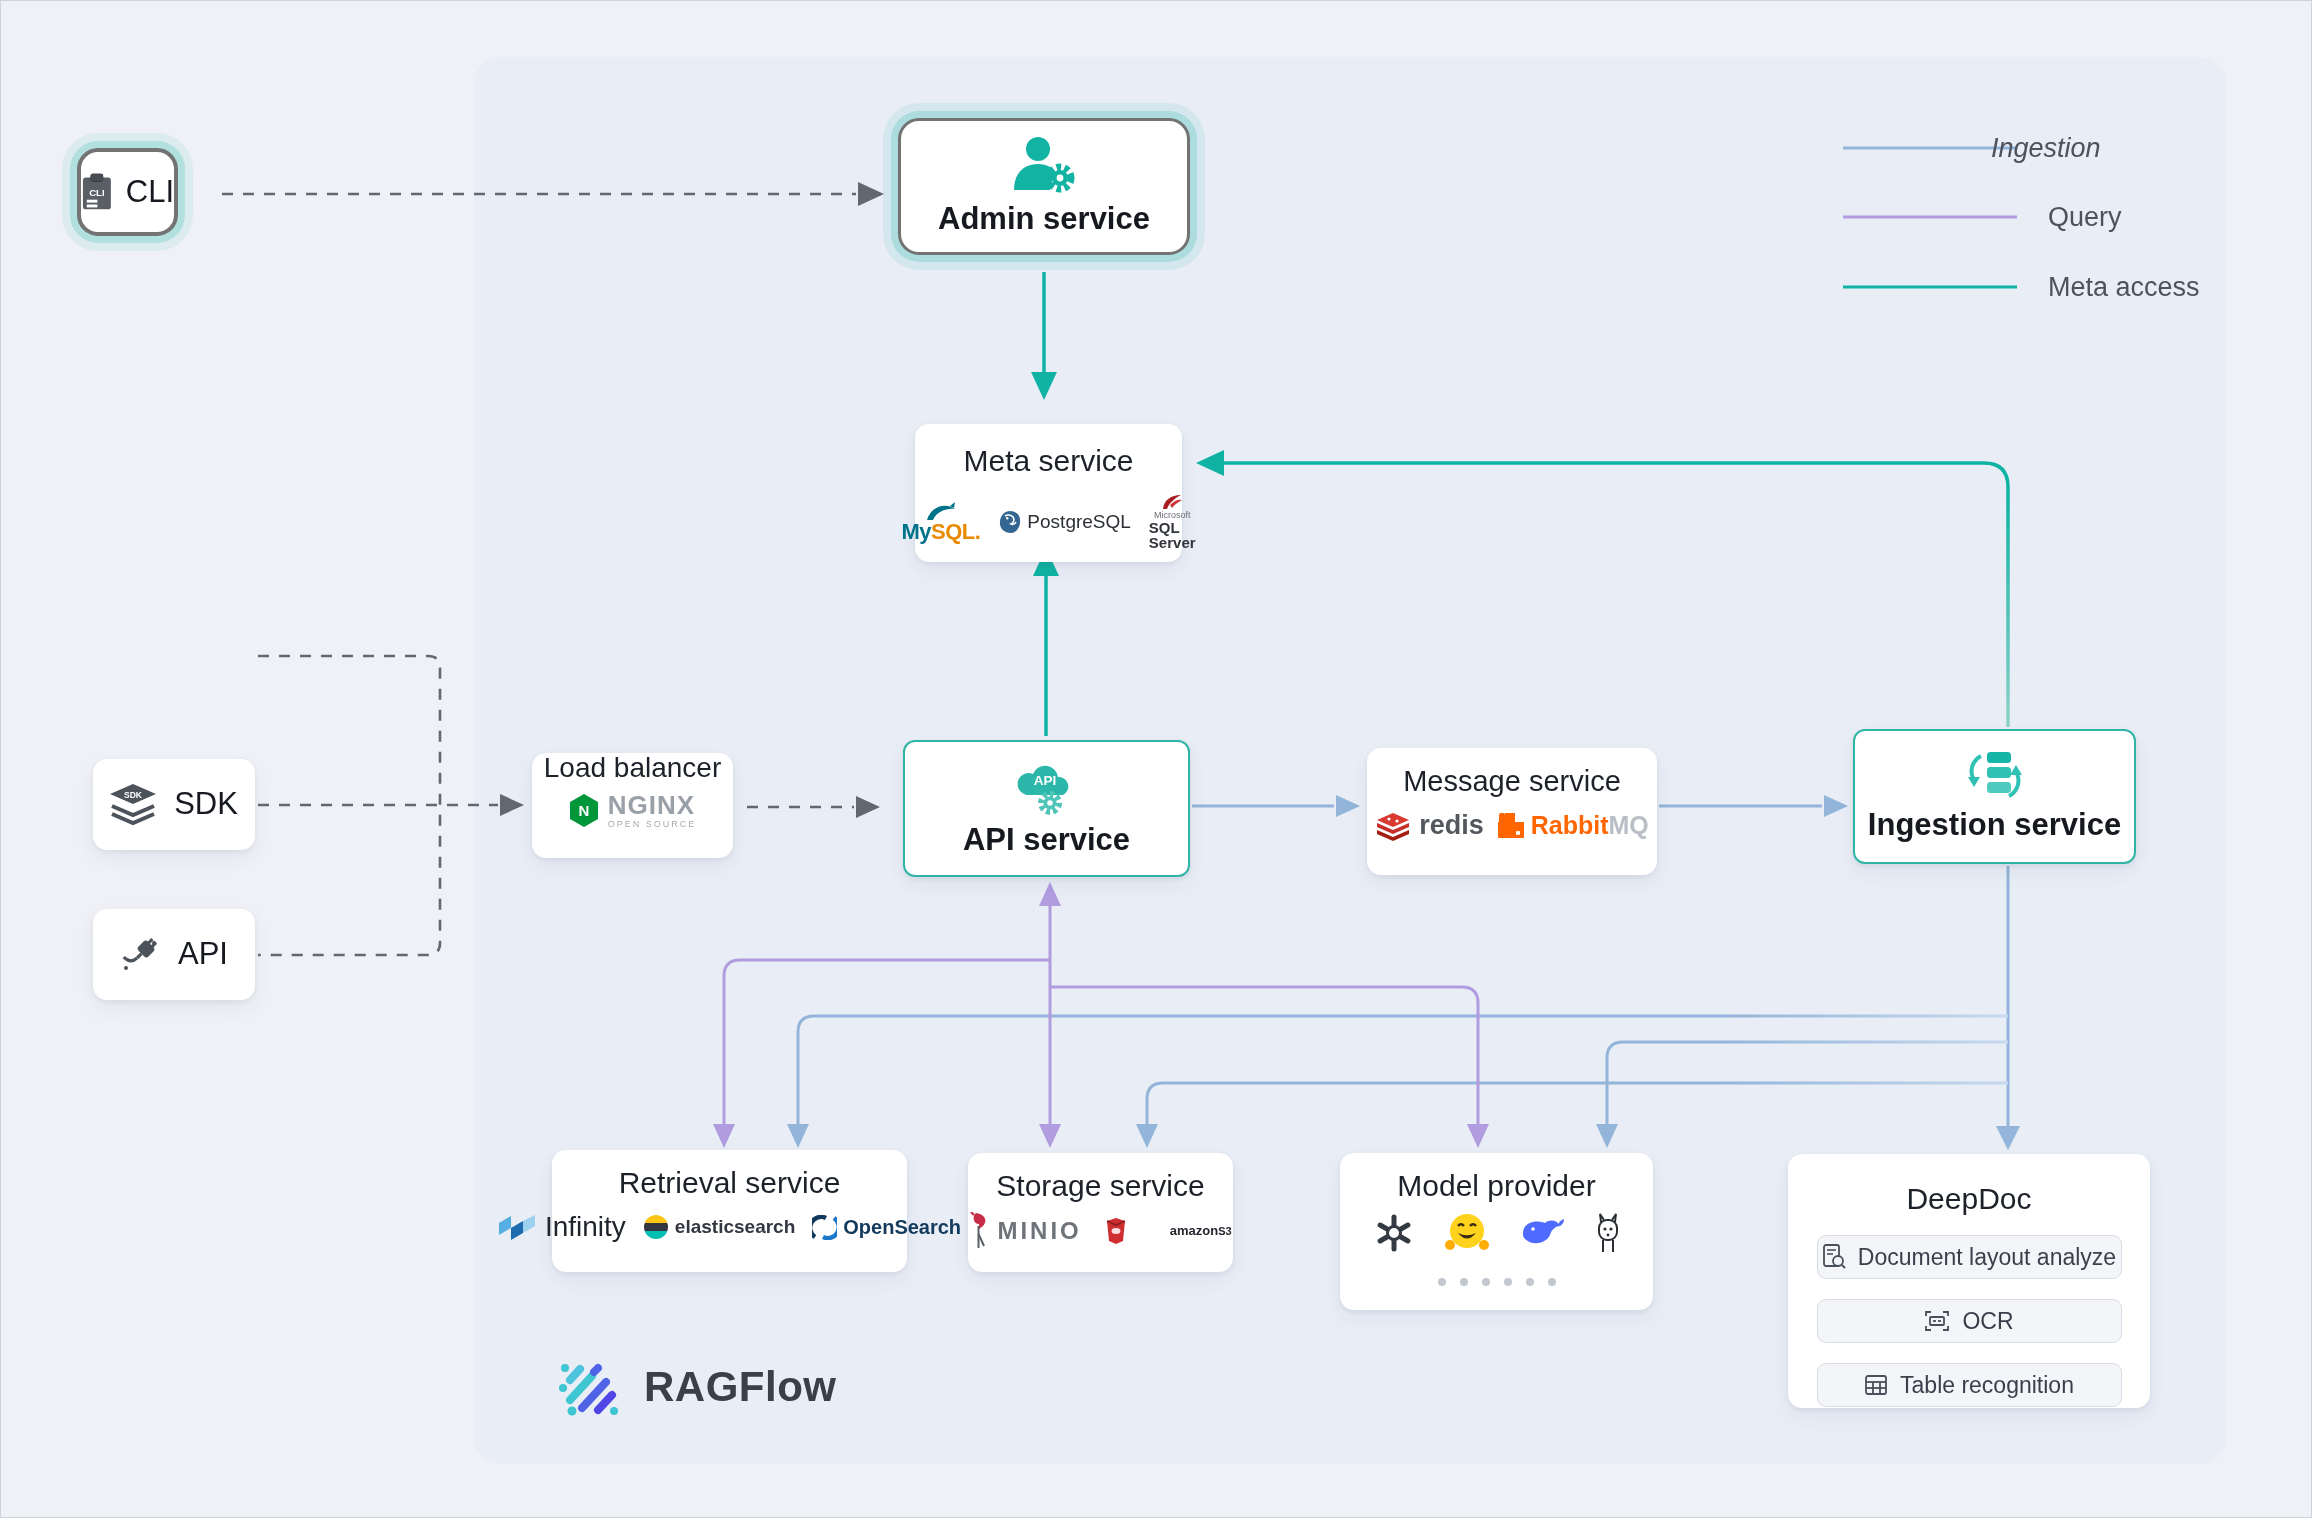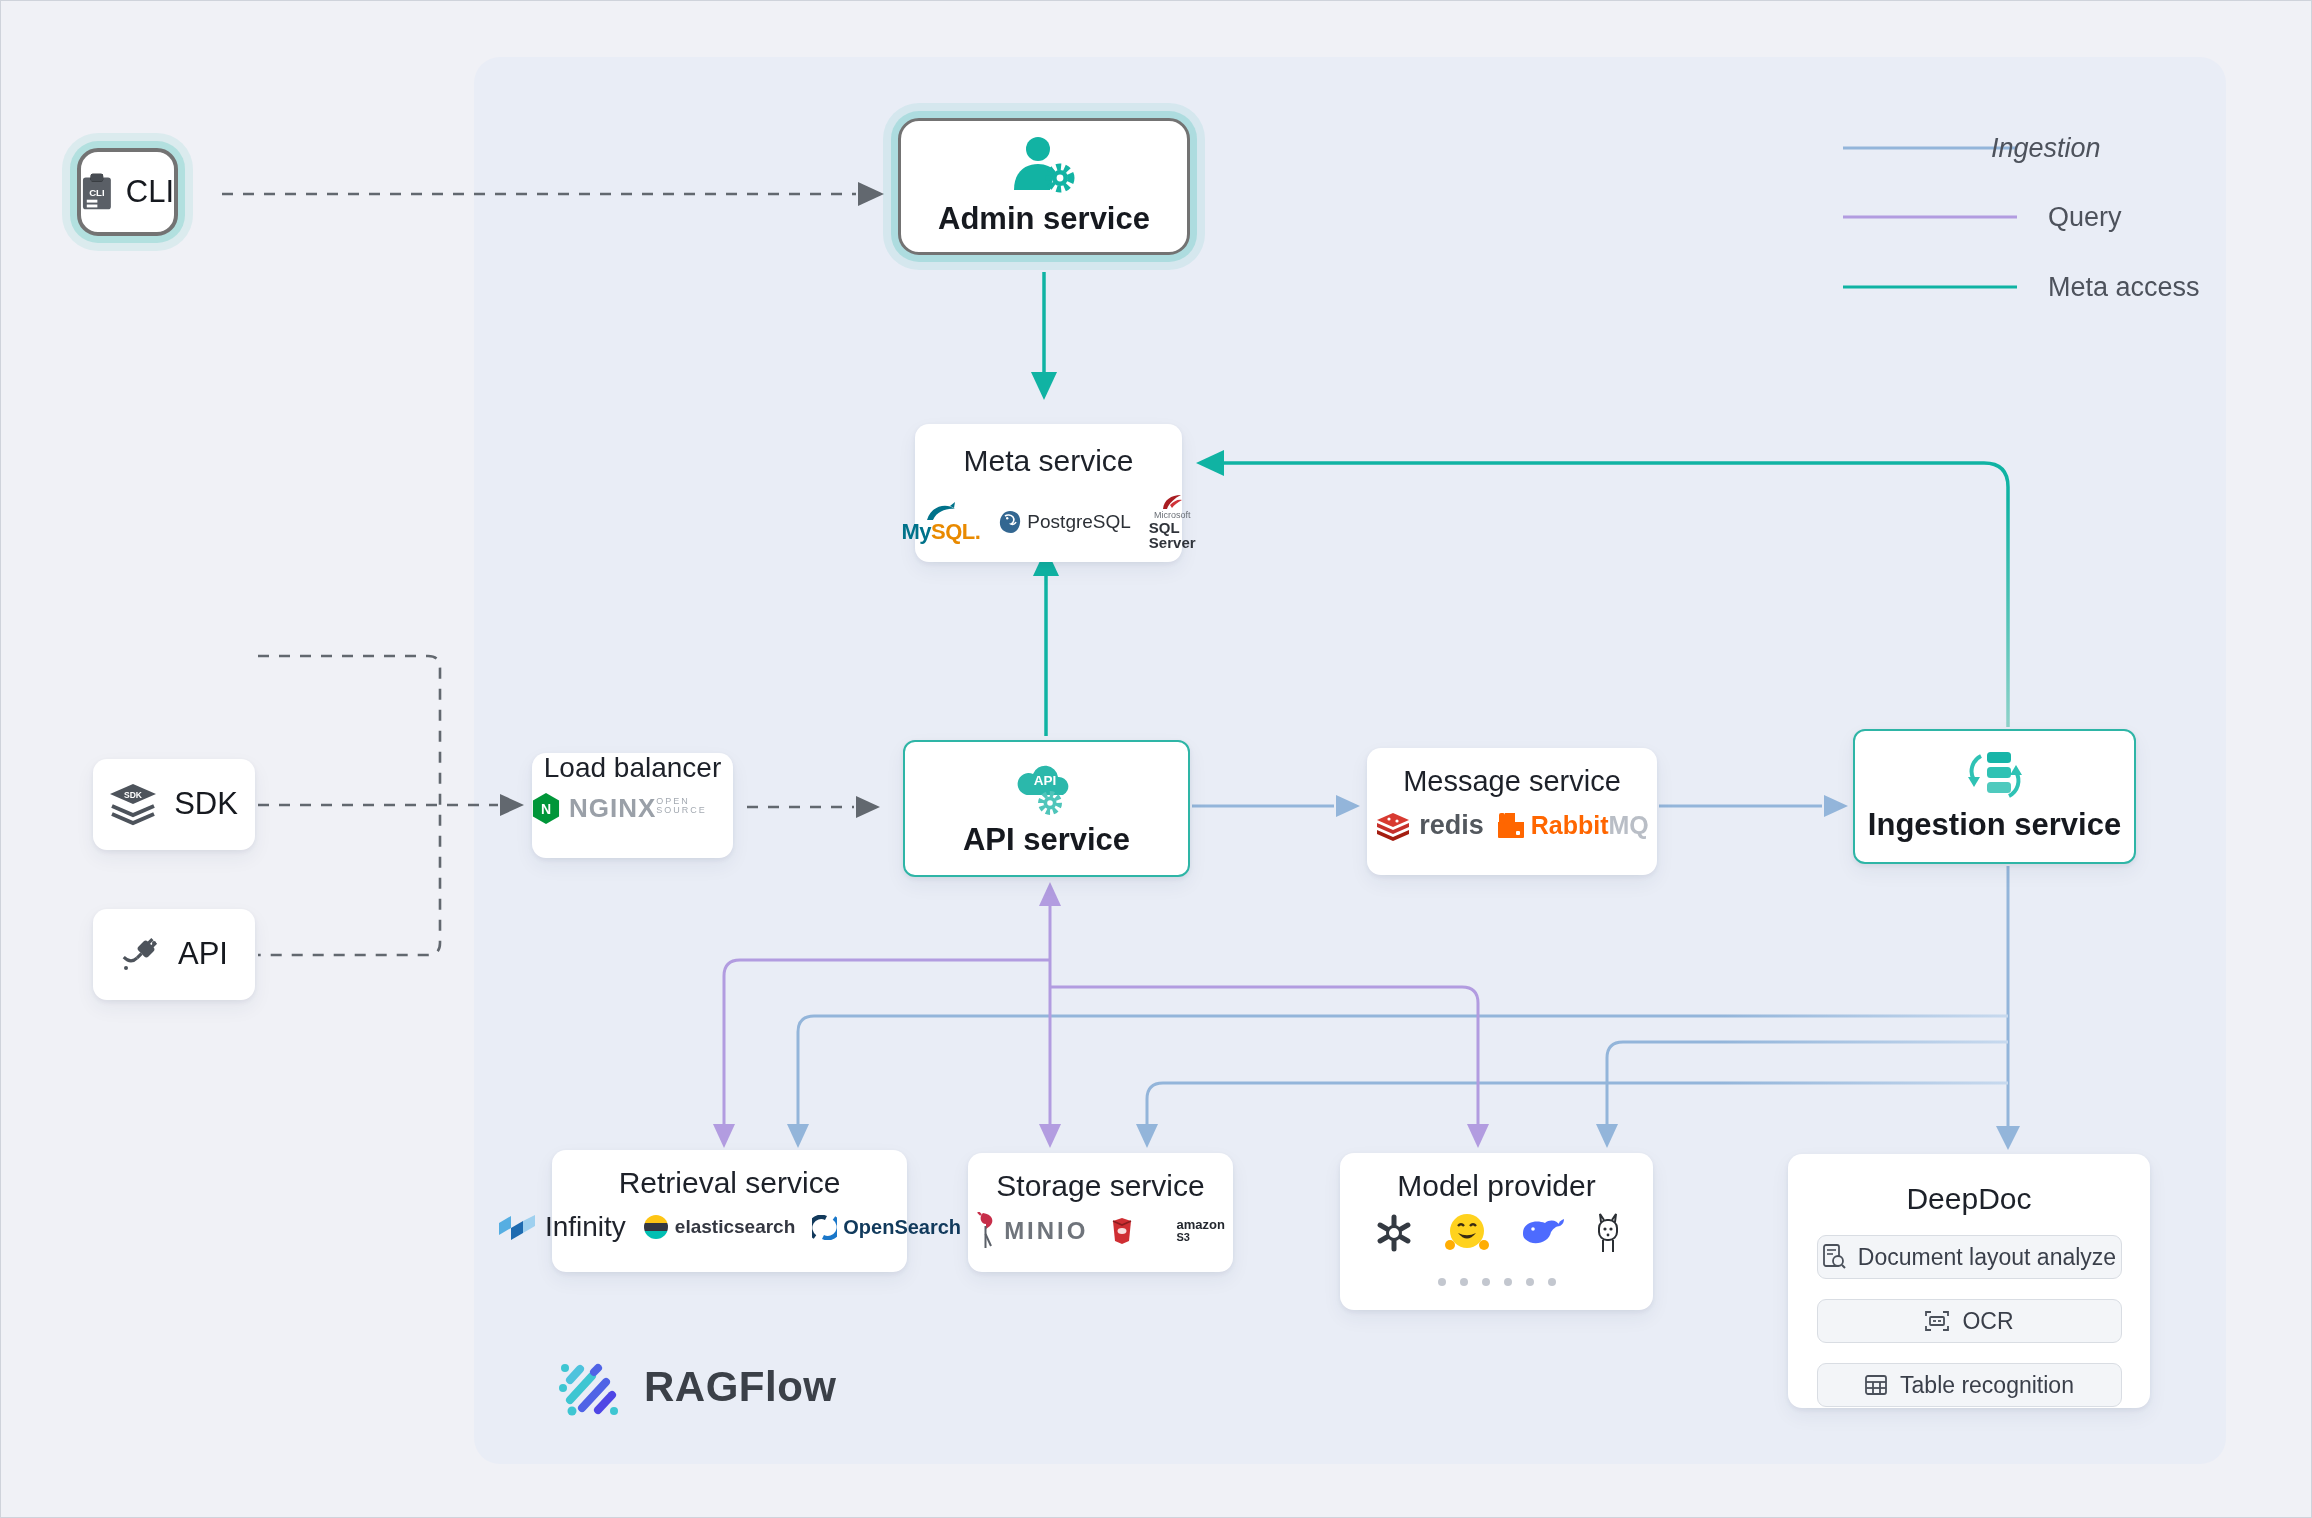"NGINX" .nginx-col { flex-direction: row -> column }
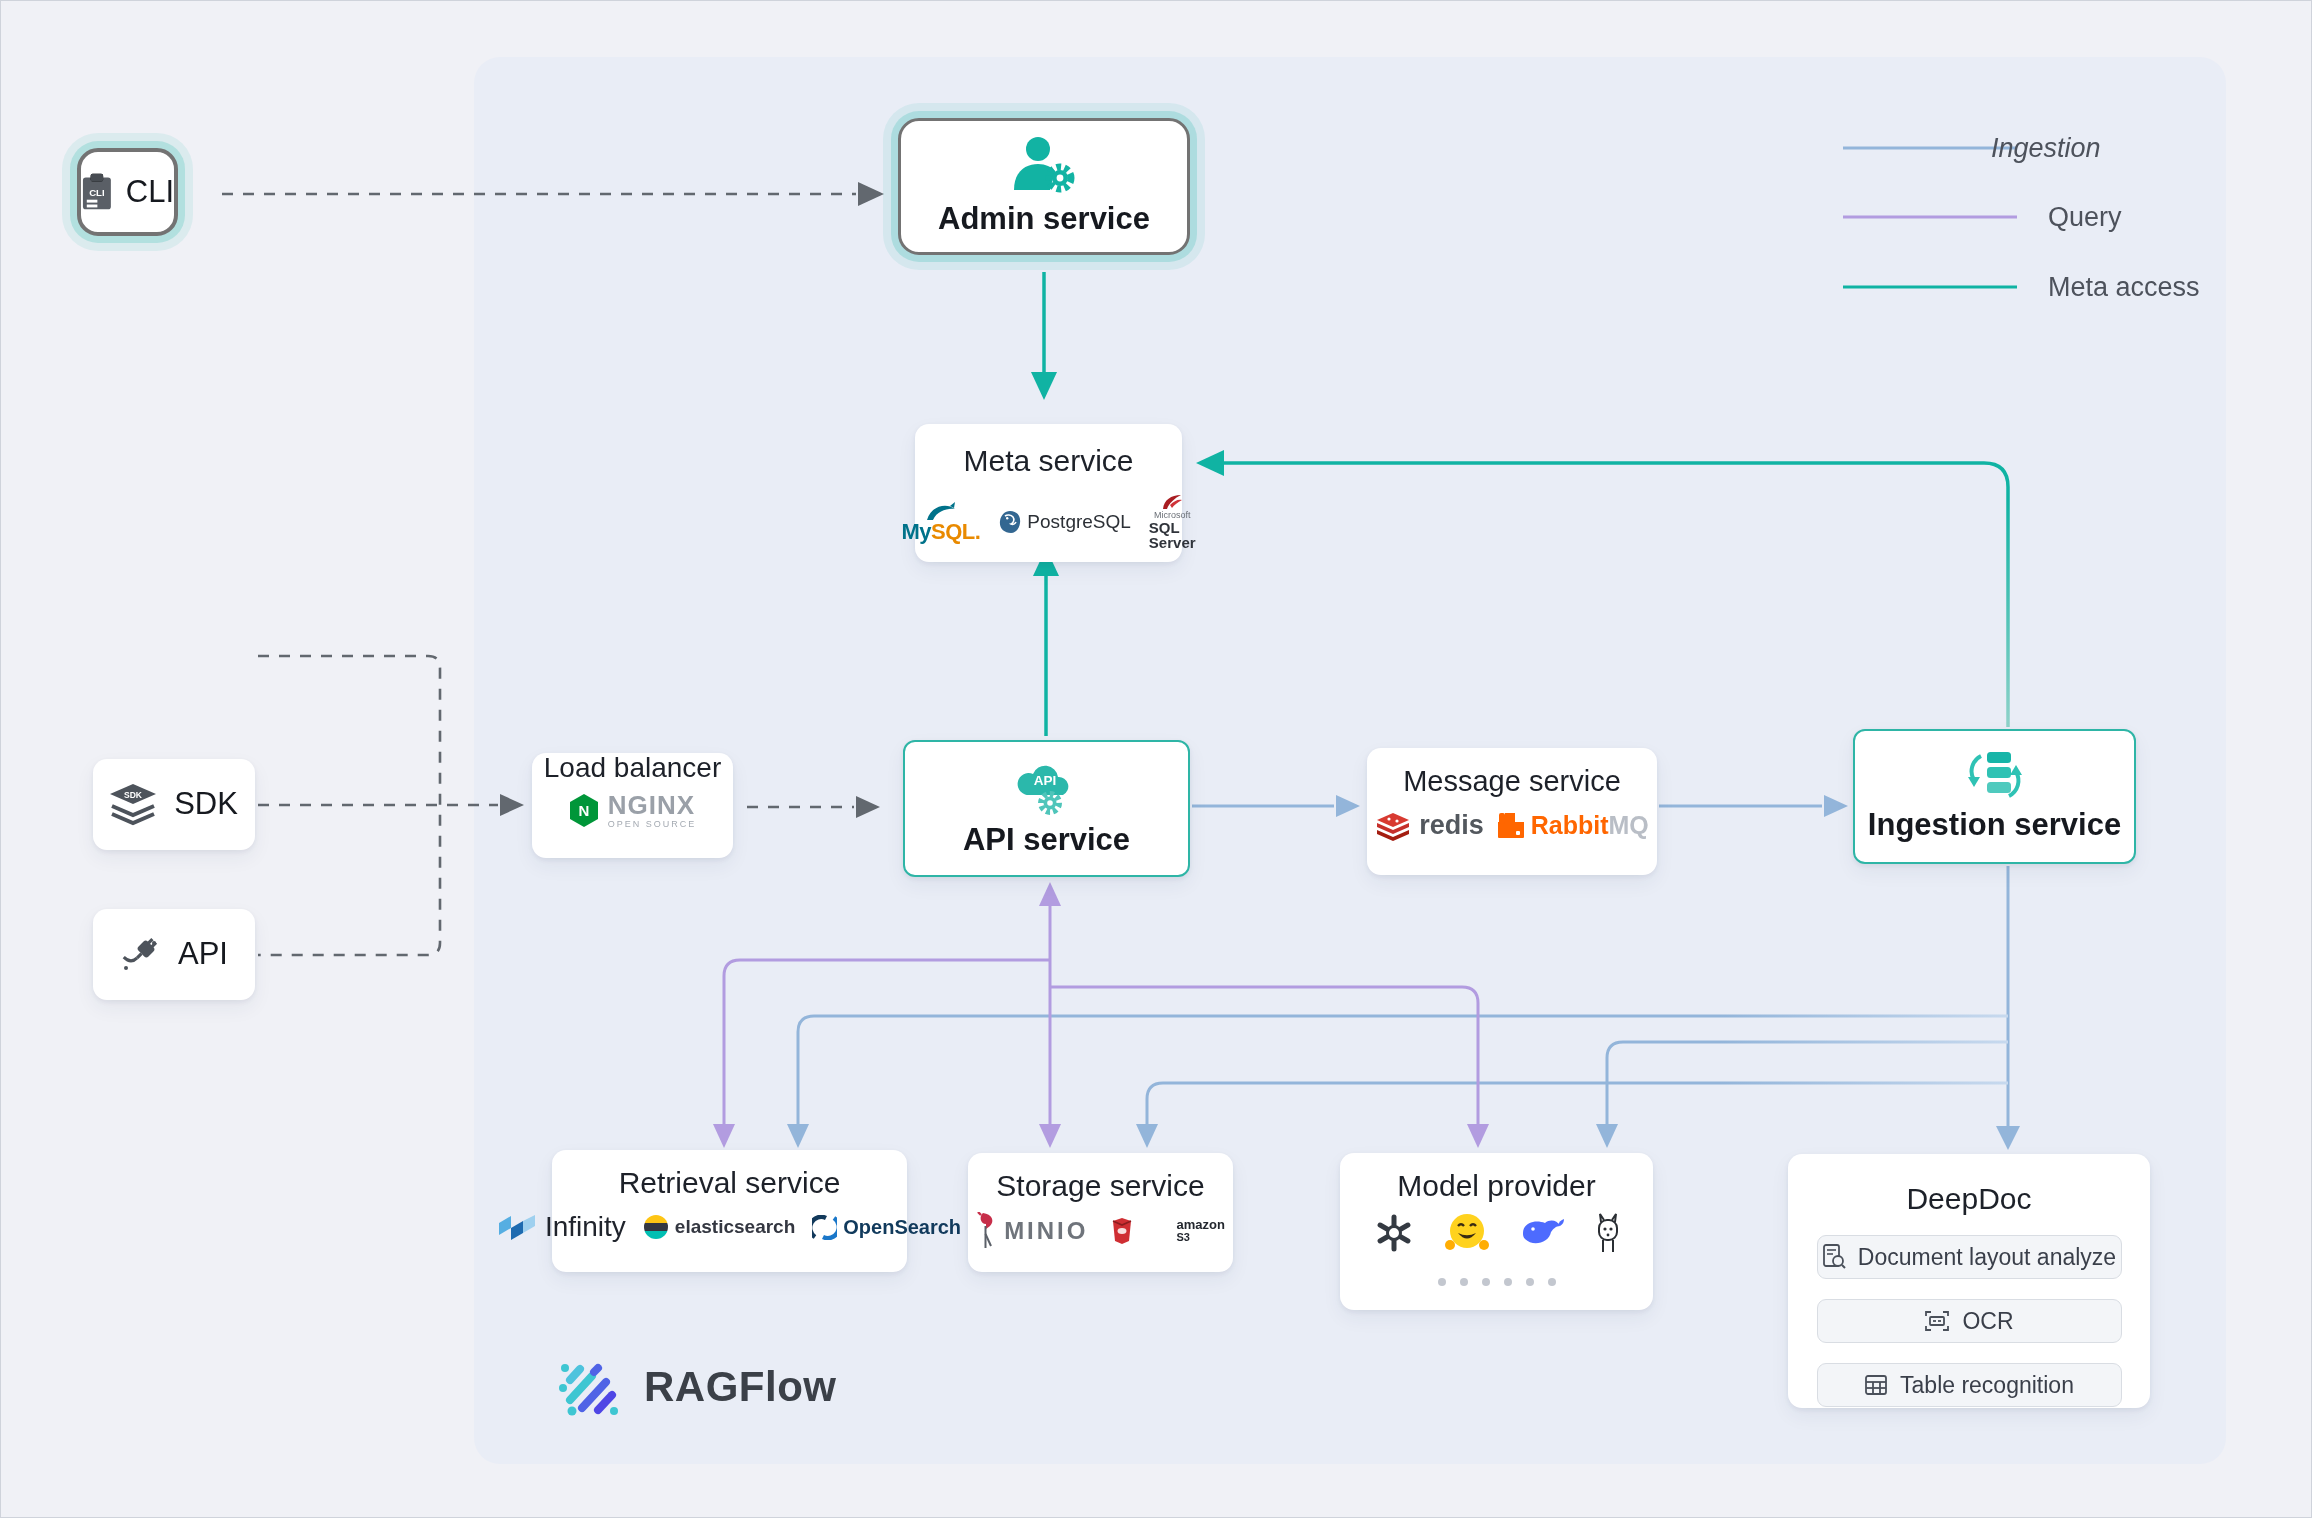"amazon" .amz-col { align-items: flex-start -> flex-end; flex-direction: column -> row }
